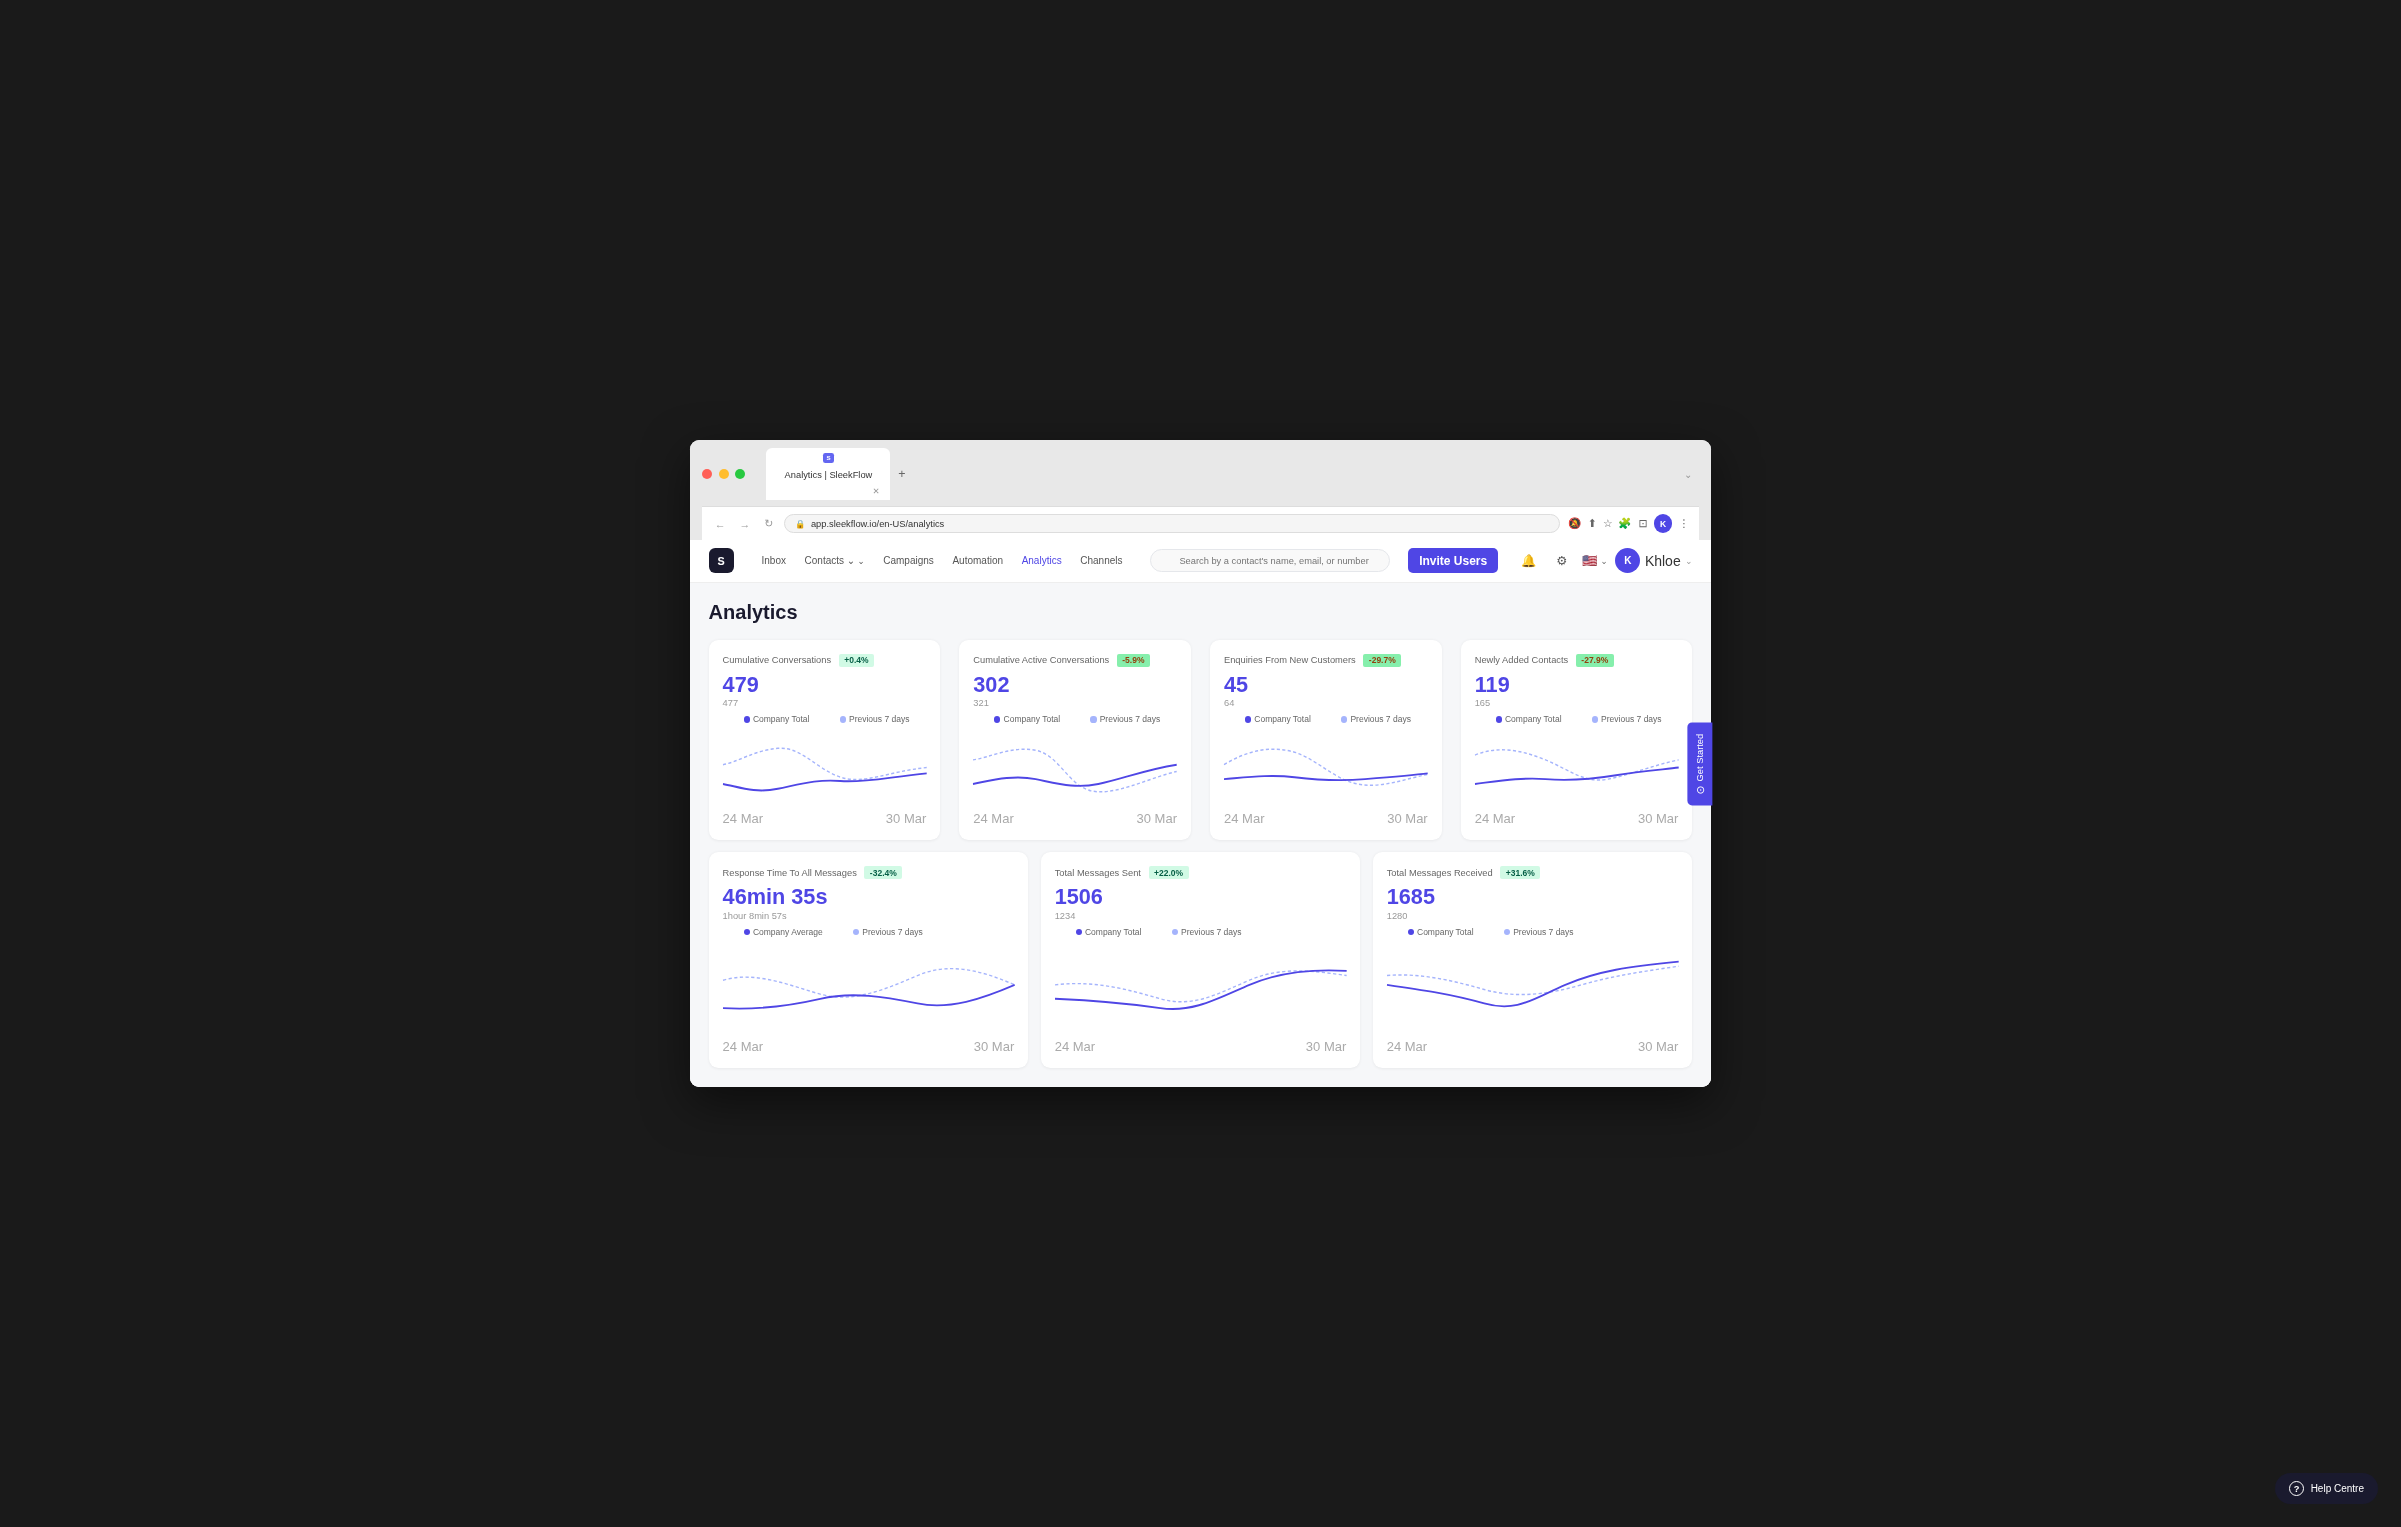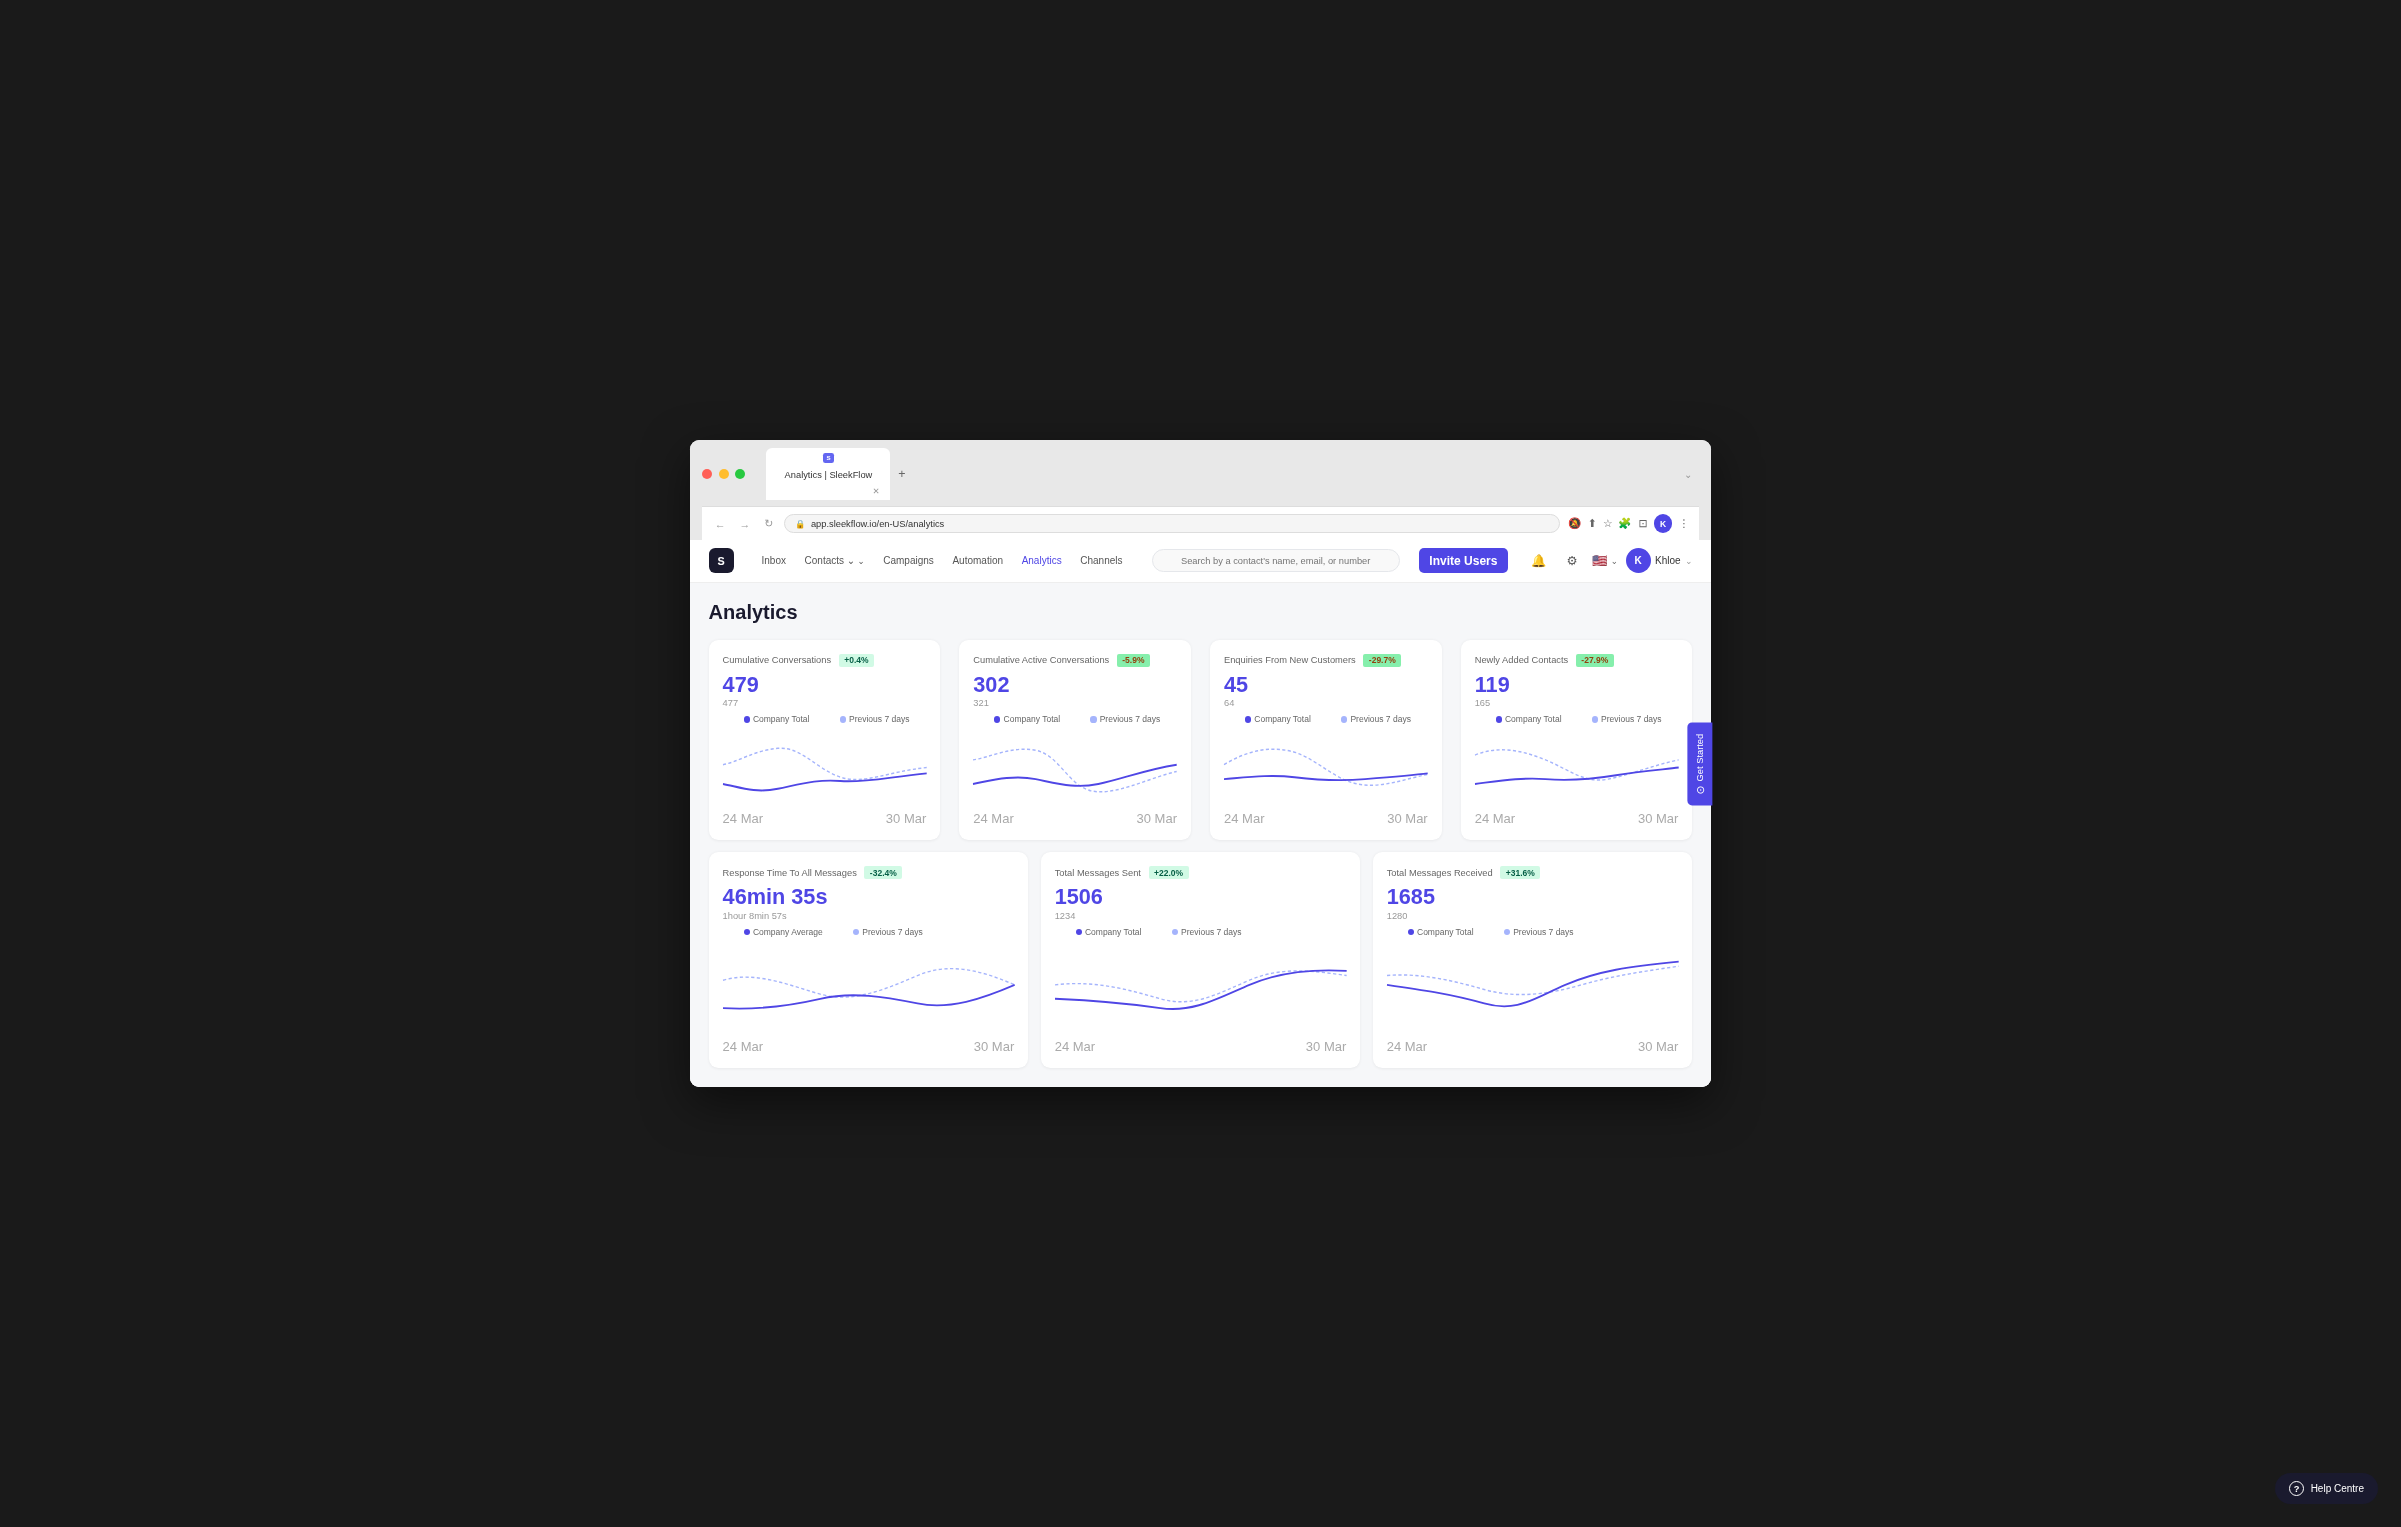"Khloe" span { font-size: 10px -> 14px }
